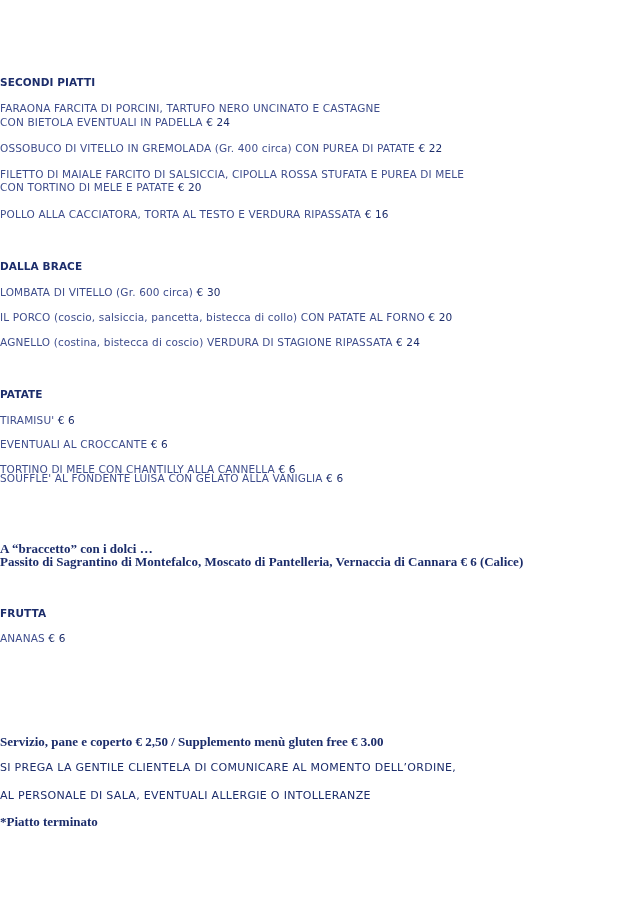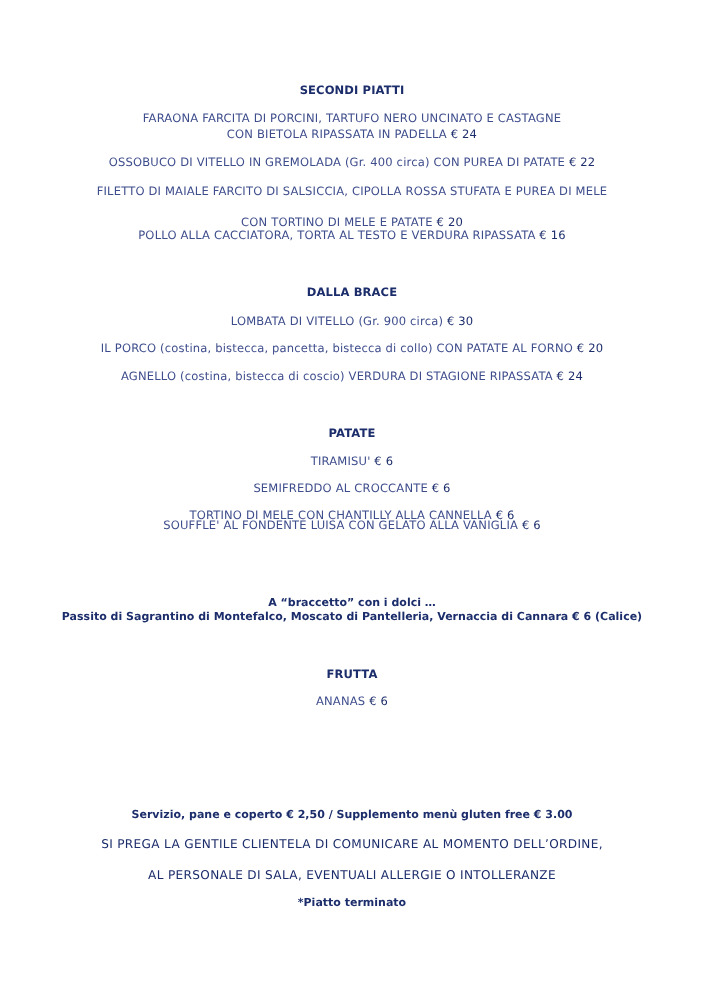"SECONDI PIATTI" .line { text-align: center -> left }
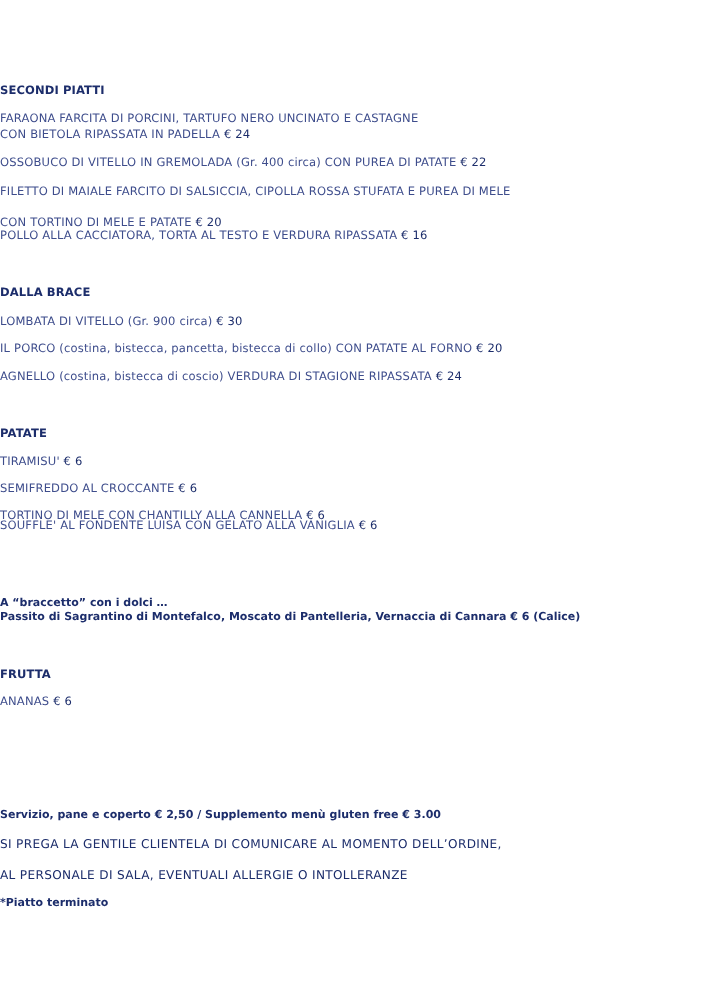"CON BIETOLA RIPASSATA IN PADELLA" span { text: RIPASSATA -> EVENTUALI }
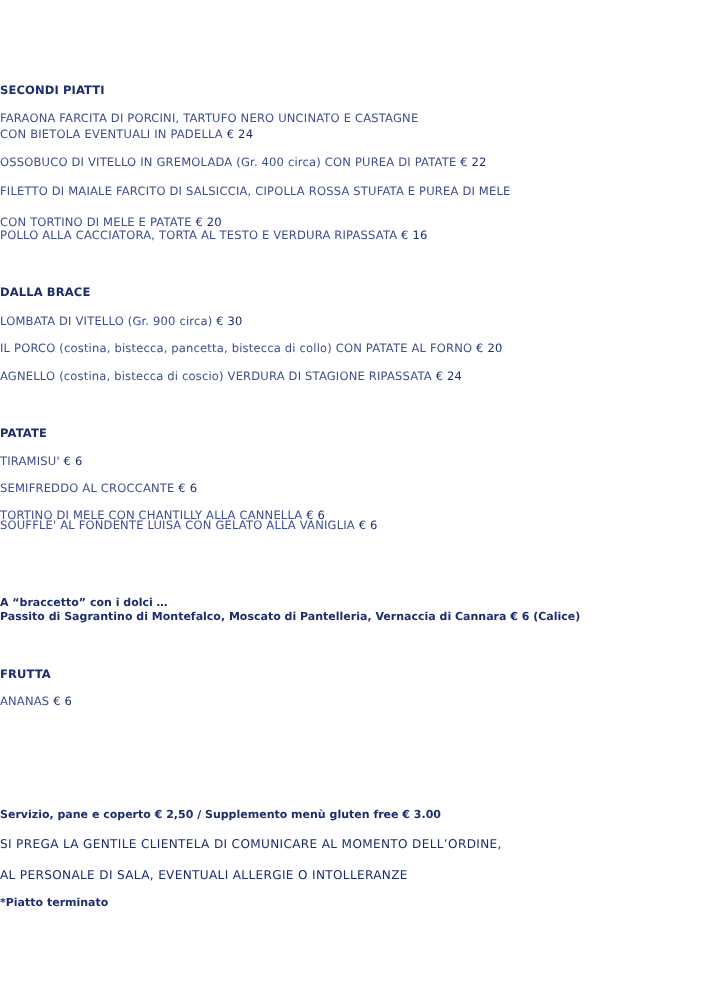"CON TORTINO DI MELE E" div.line { top: 196px -> 181px }
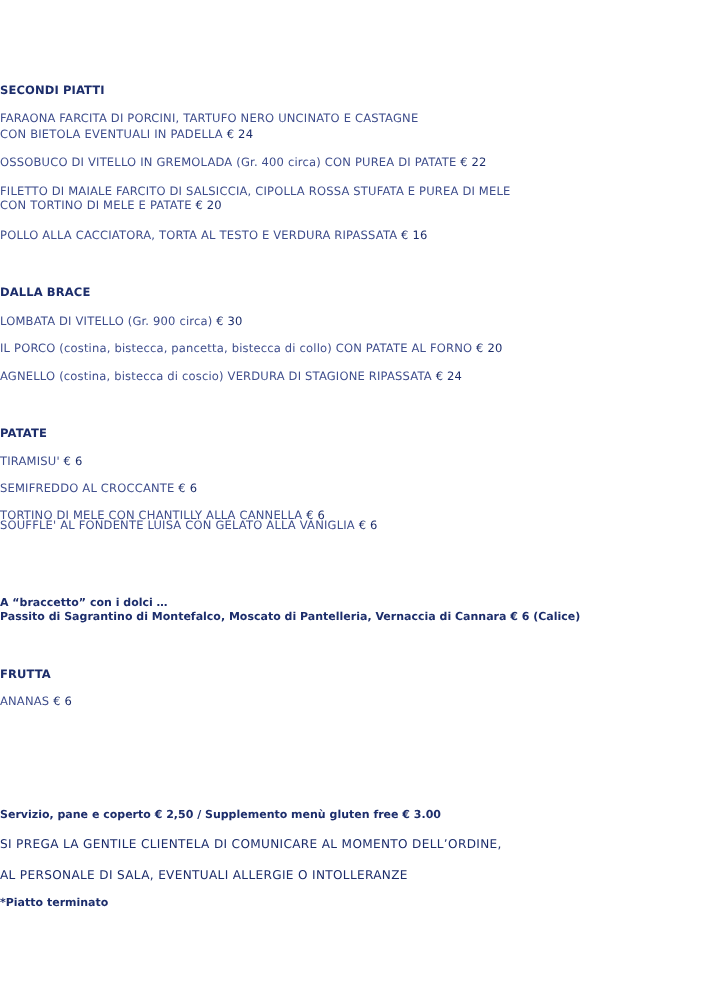"LOMBATA DI VITELLO (Gr. 900" span { text: 900 -> 600 }
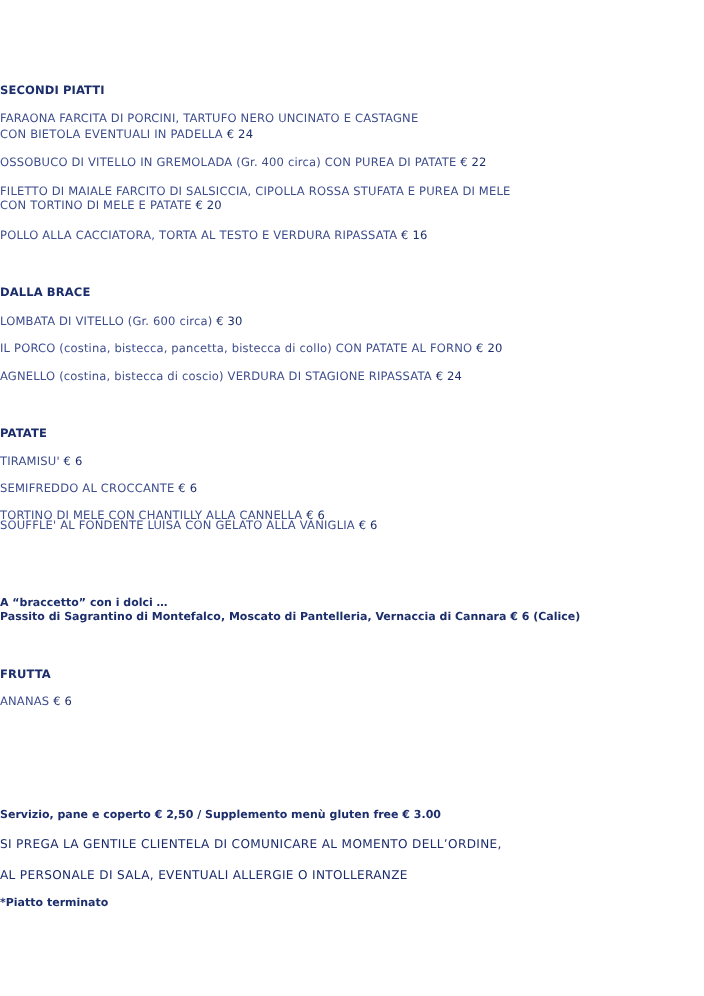"IL PORCO (costina, bistecca, pancetta," span { text: costina, bistecca -> coscio, salsiccia }
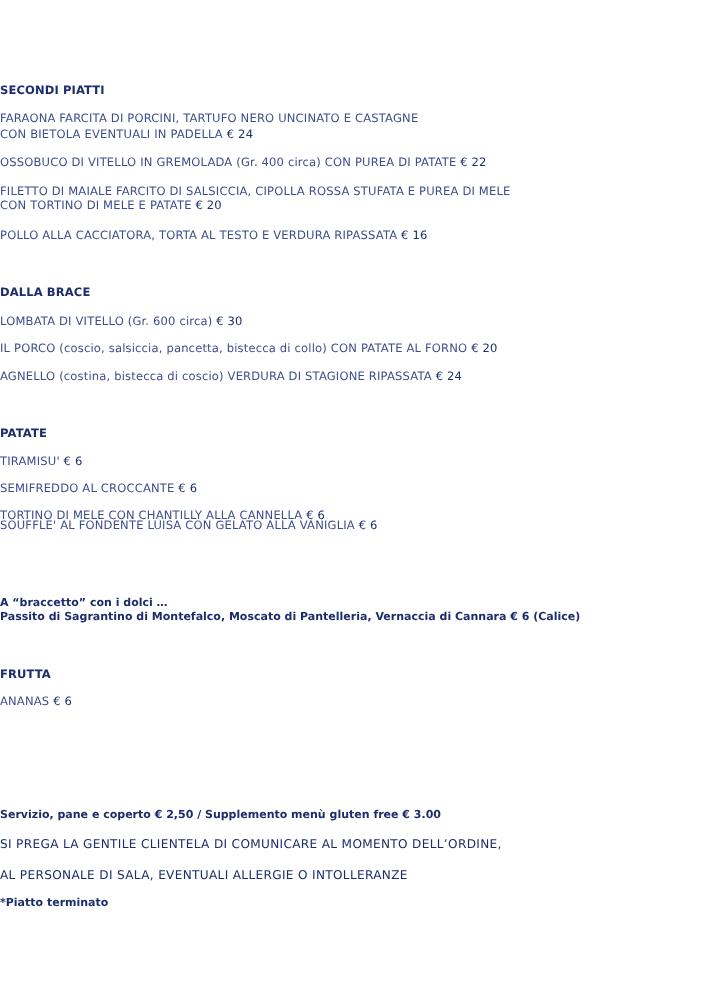"SEMIFREDDO AL CROCCANTE" span { text: SEMIFREDDO -> EVENTUALI }
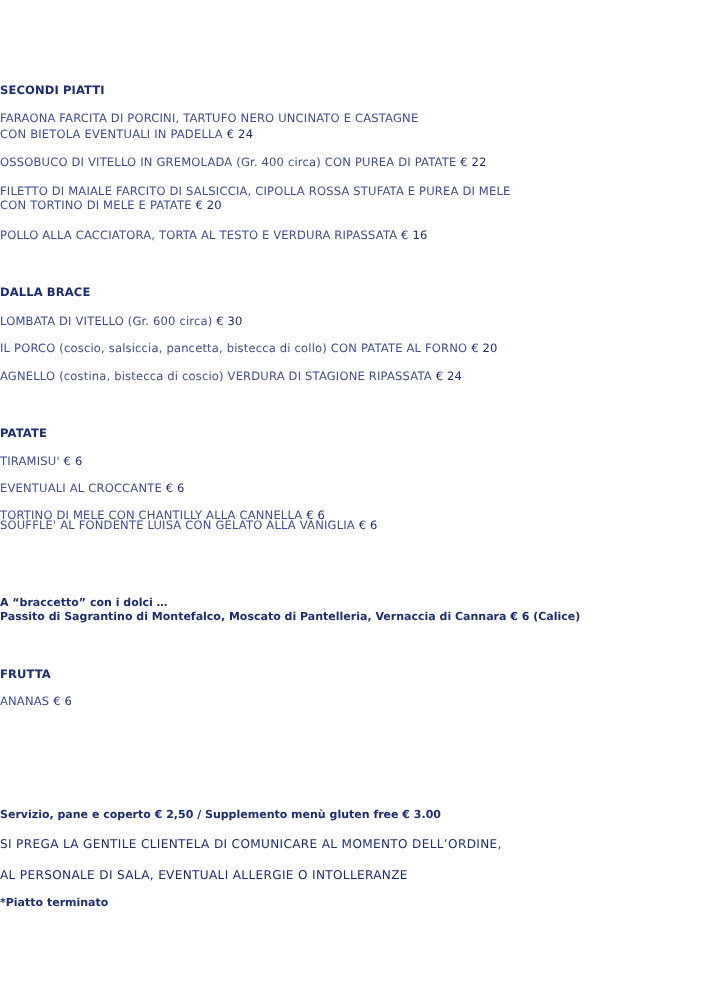"A “braccetto” con i dolci" .note { font-family: none -> Liberation Serif, serif; font-size: 10px -> 13px }
